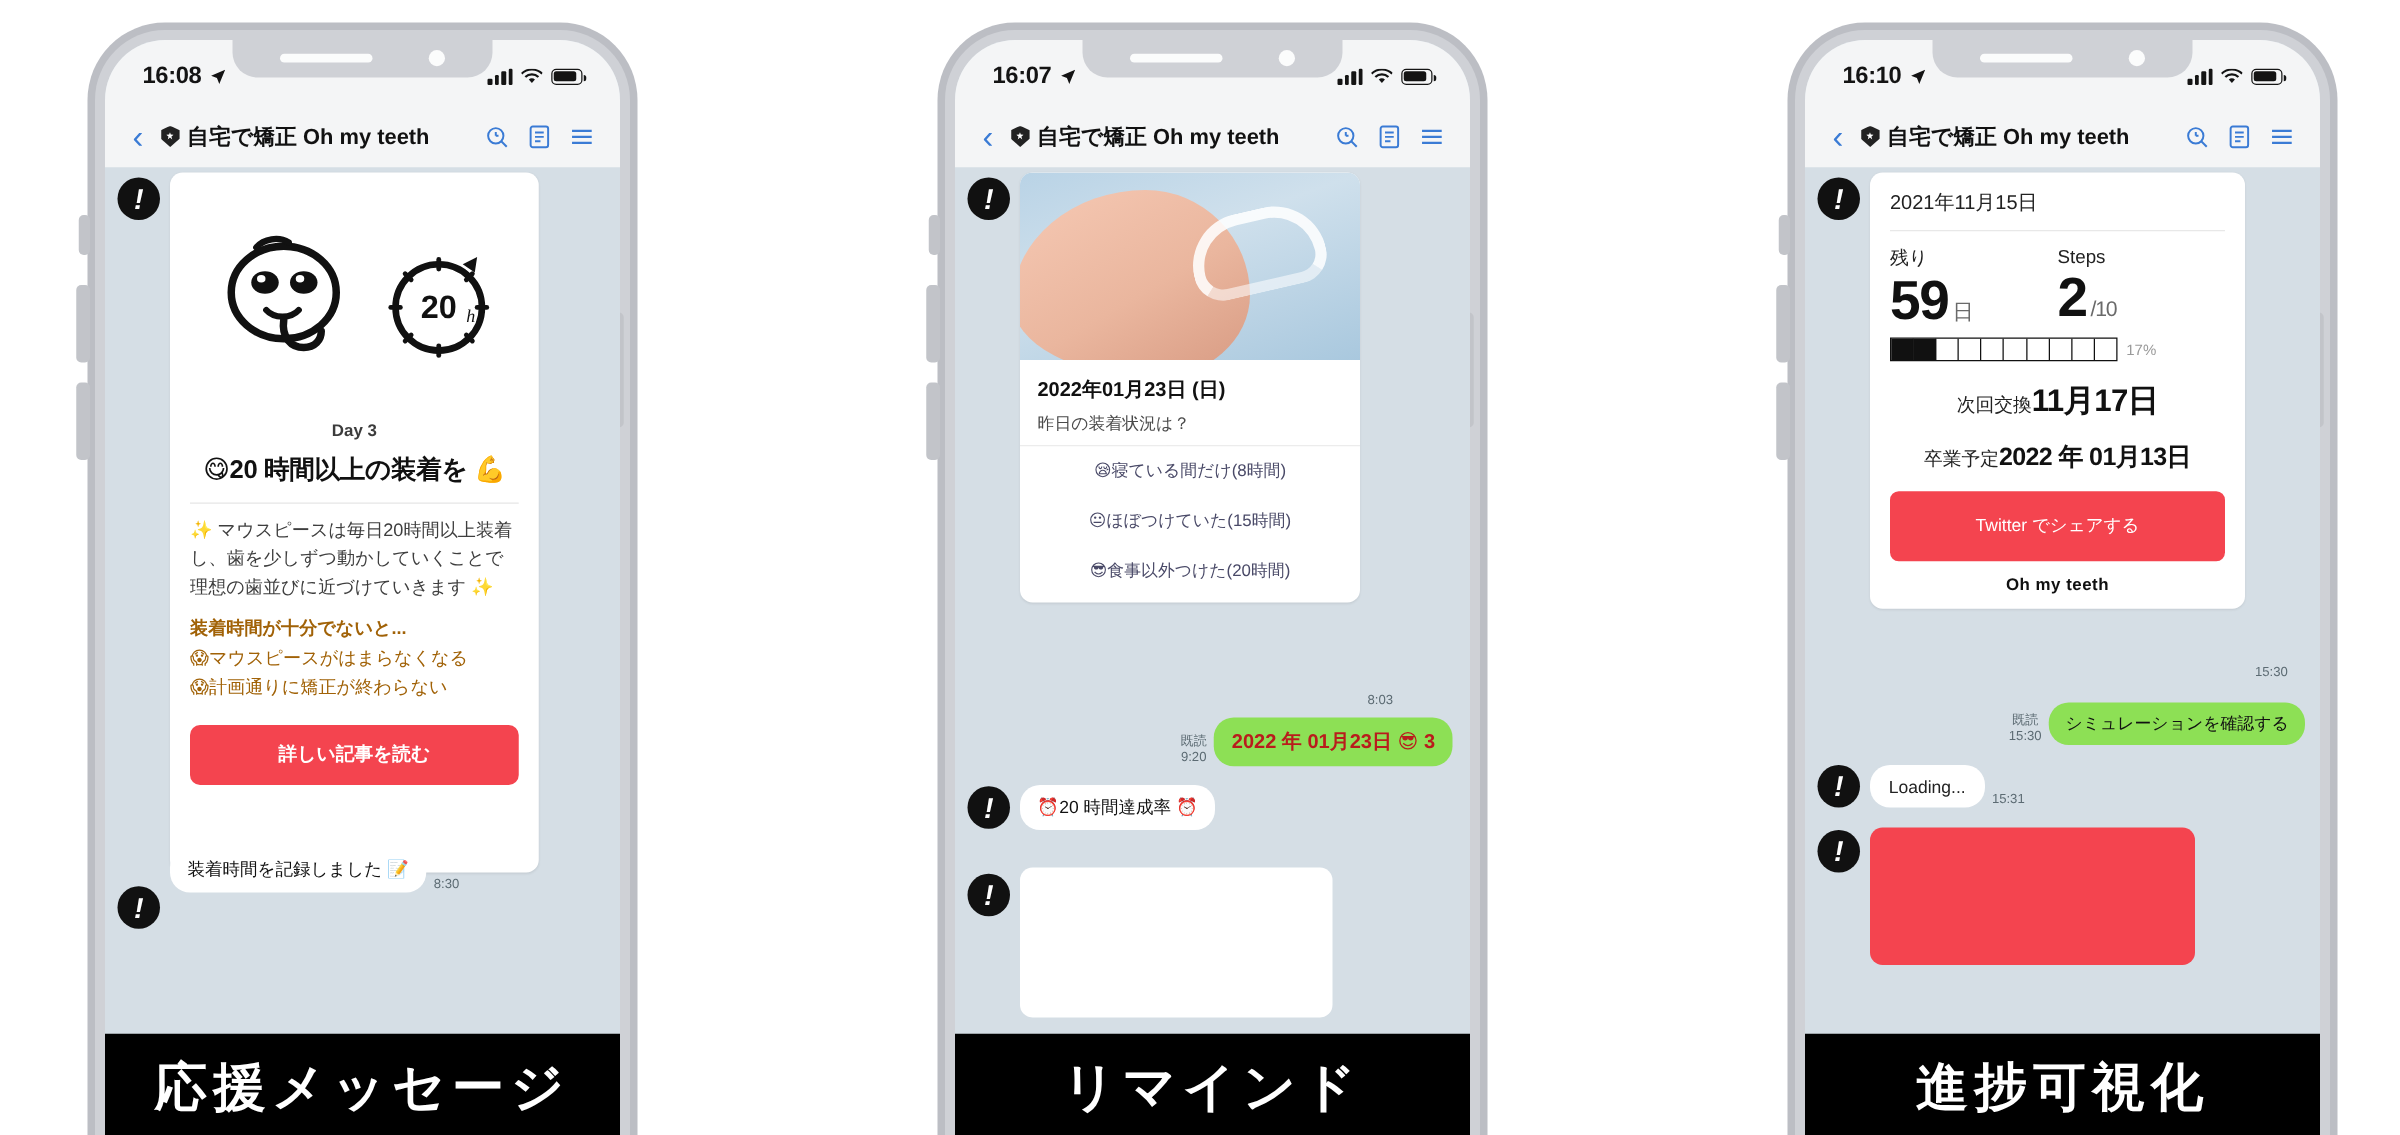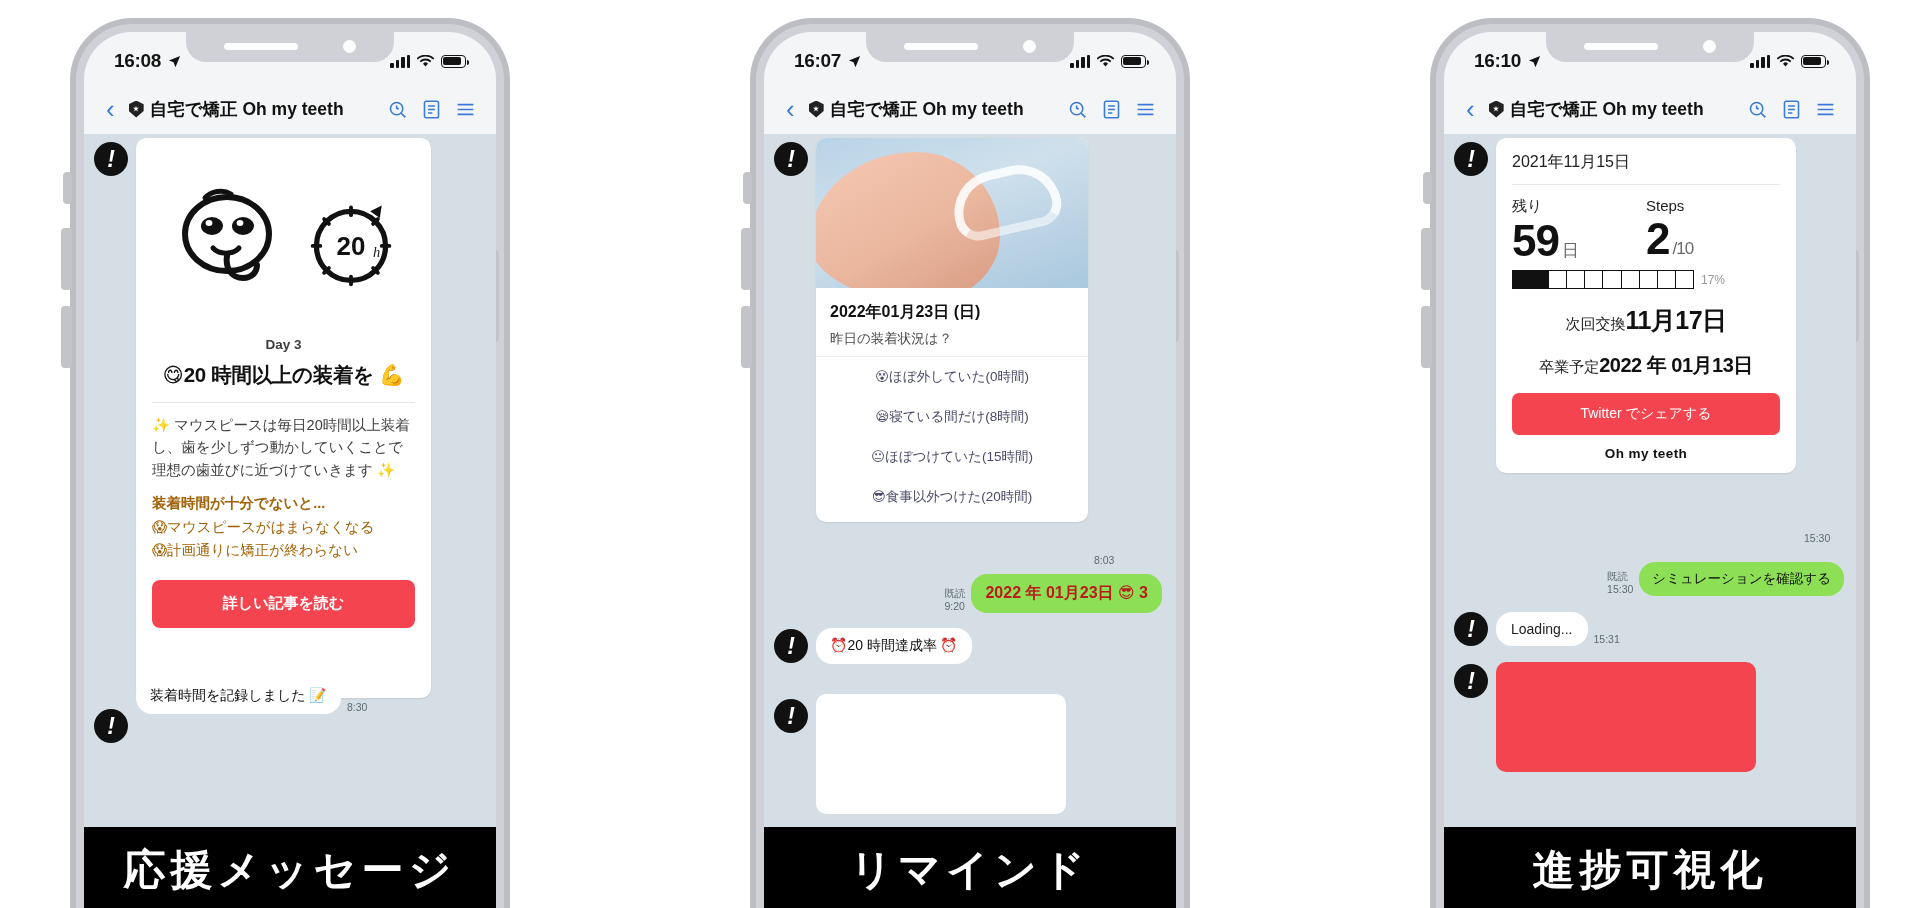"😵ほぼ外していた(0時間)" div.opt { html: <div>😵ほぼ外していた(0時間)</div> -> none }
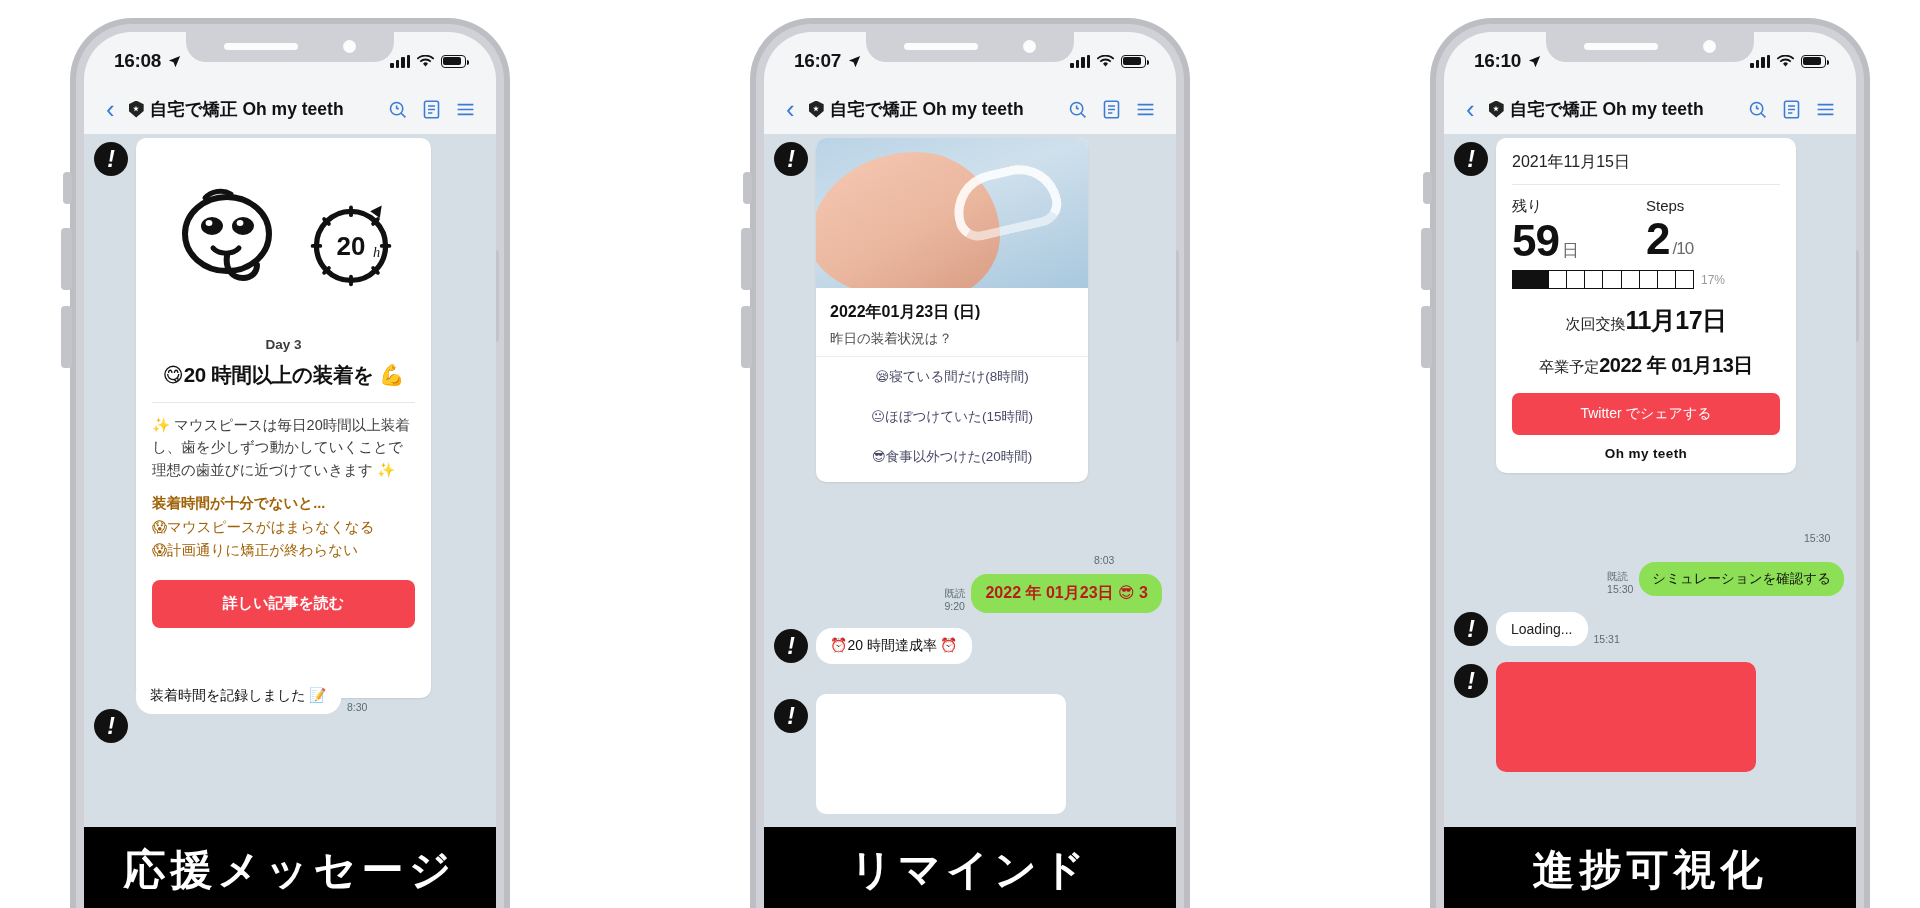"Twitter でシェアする" .tw-btn { height: 42px -> 56px }
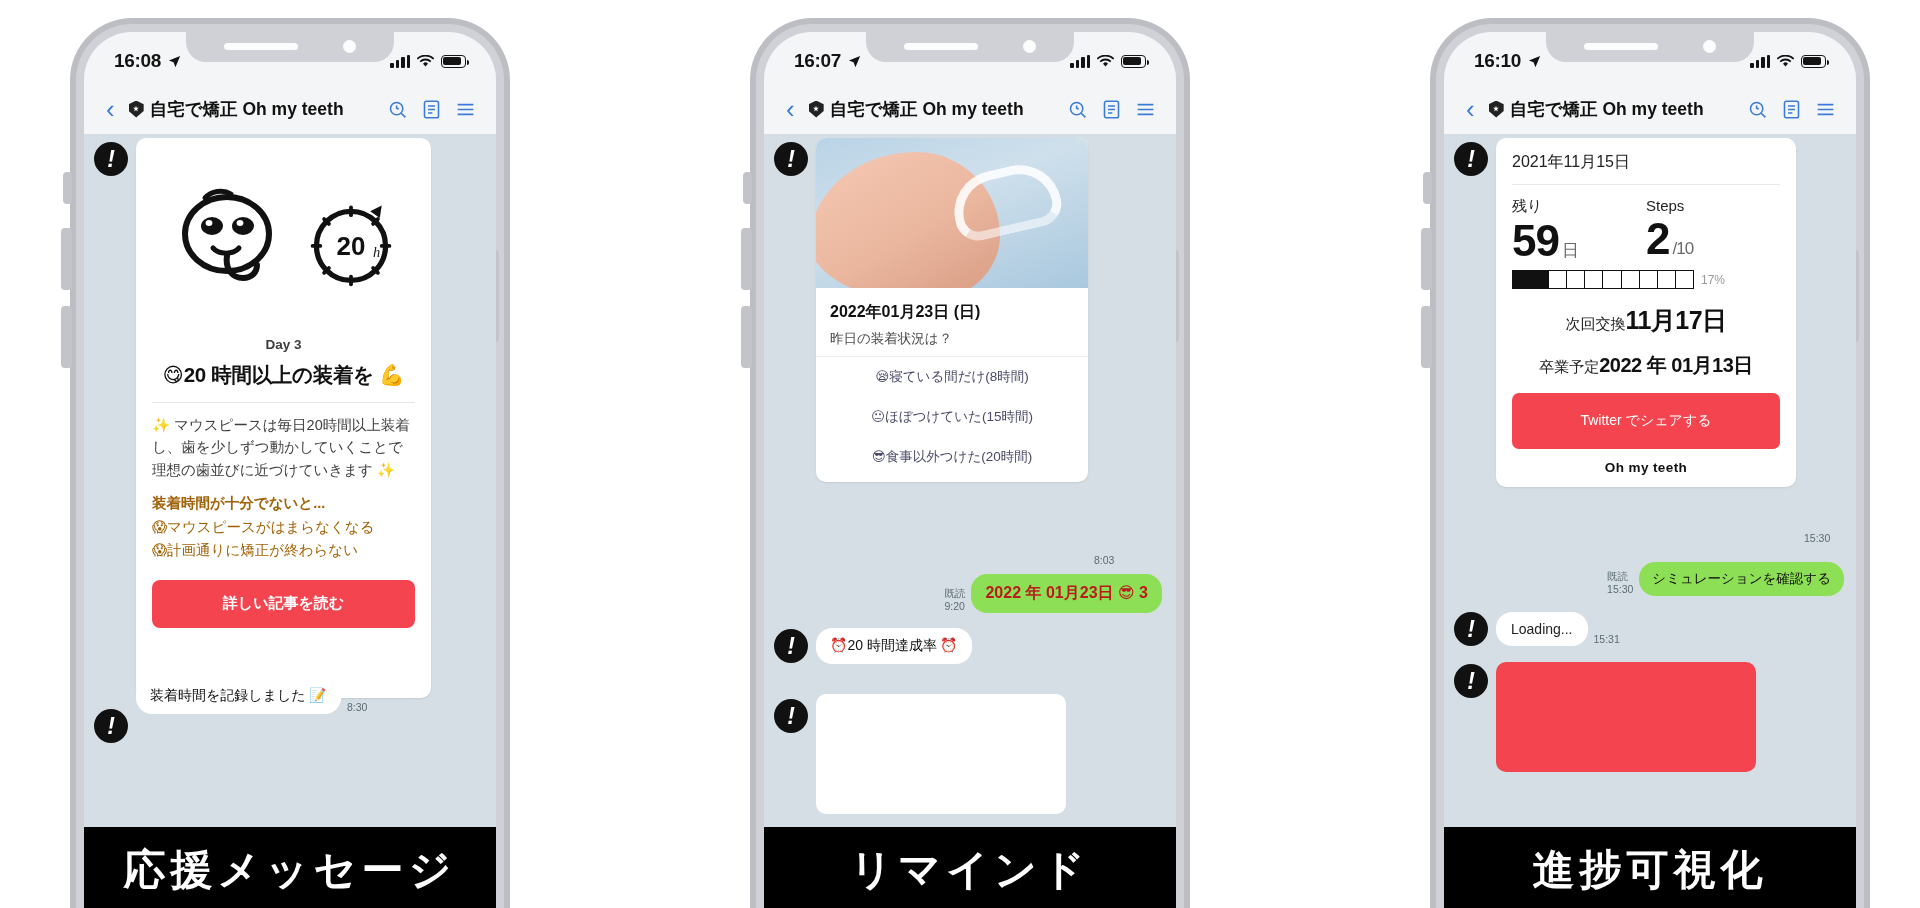"15:30" .meta { text-align: left -> center }
